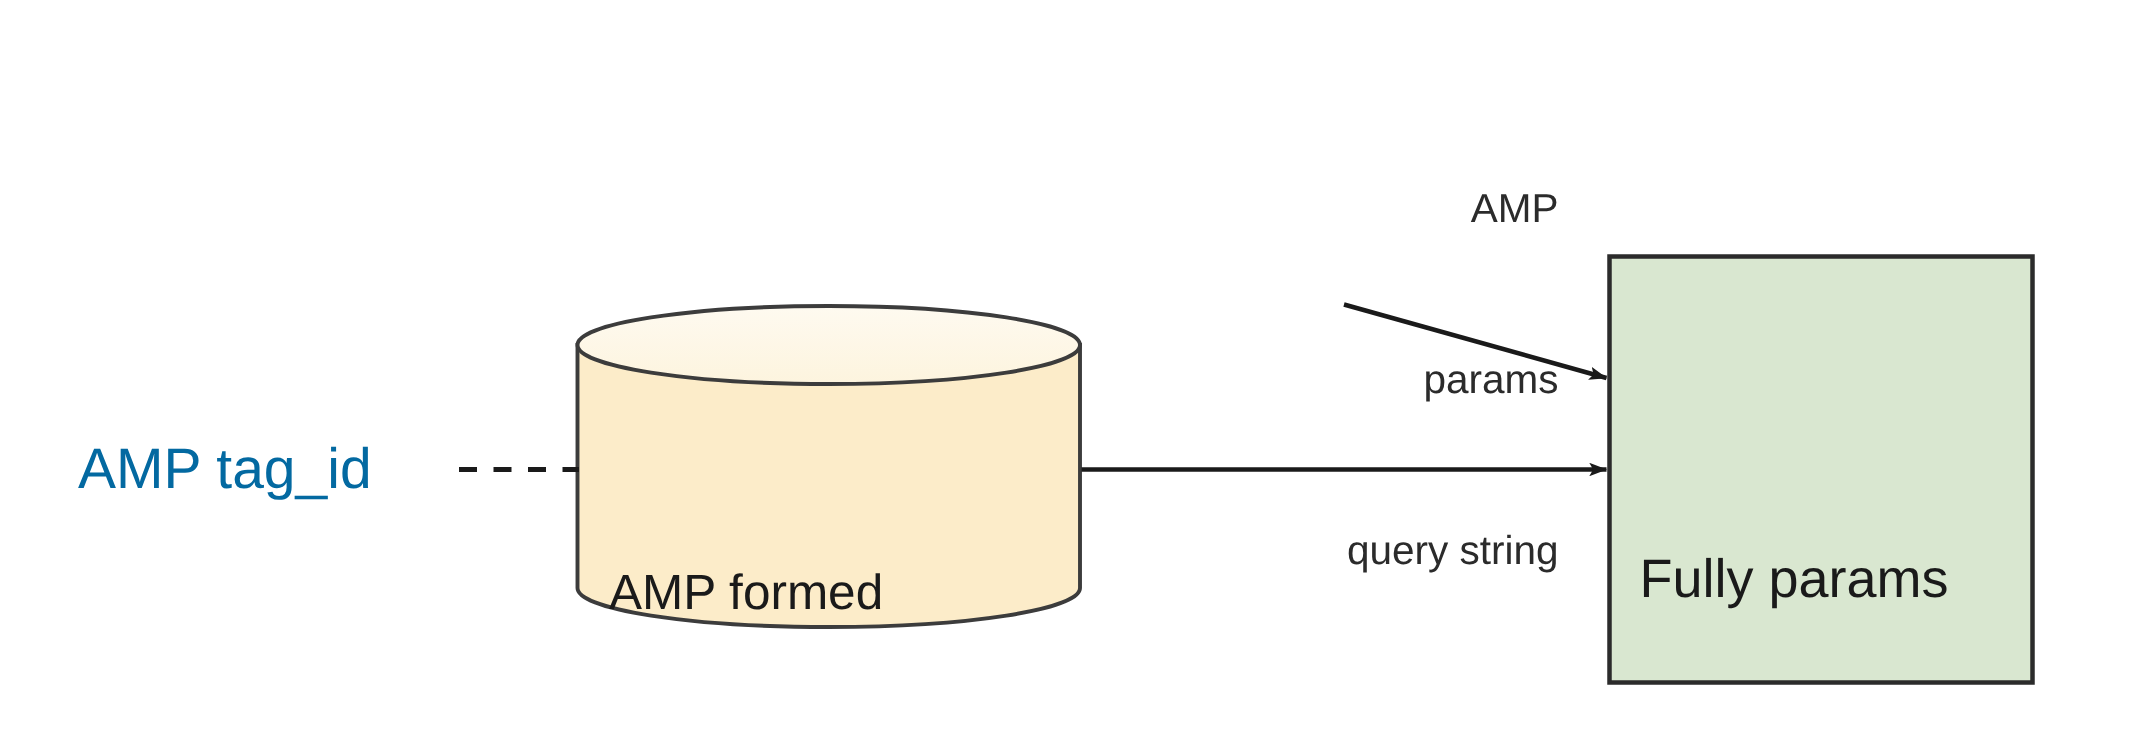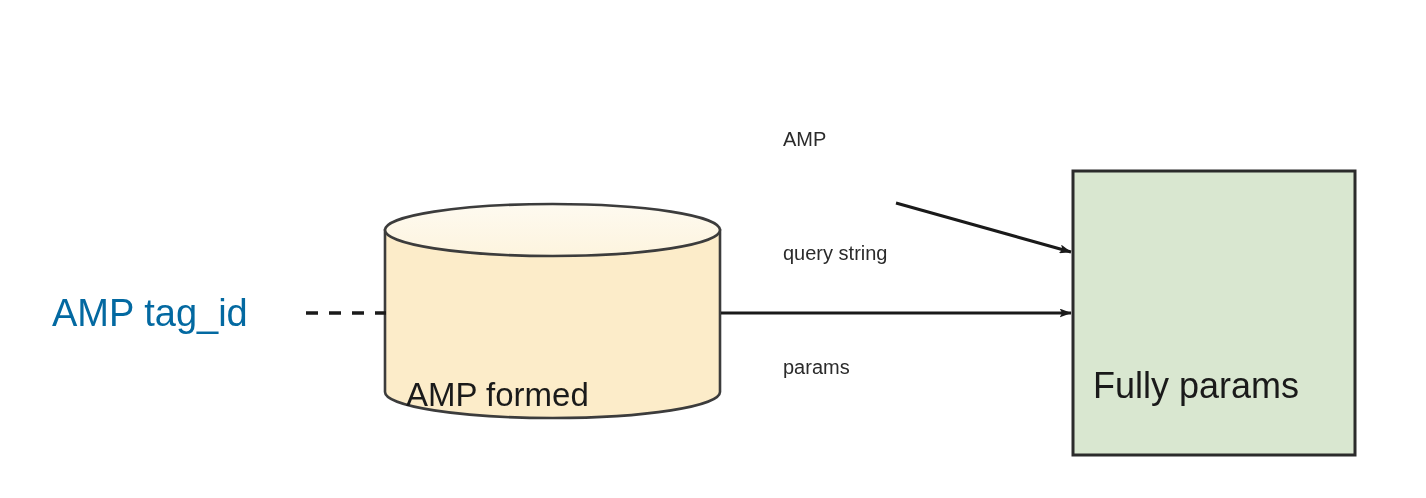"AMP" #query-params-label { font-size: 20px -> 27px; text-align: left -> right }
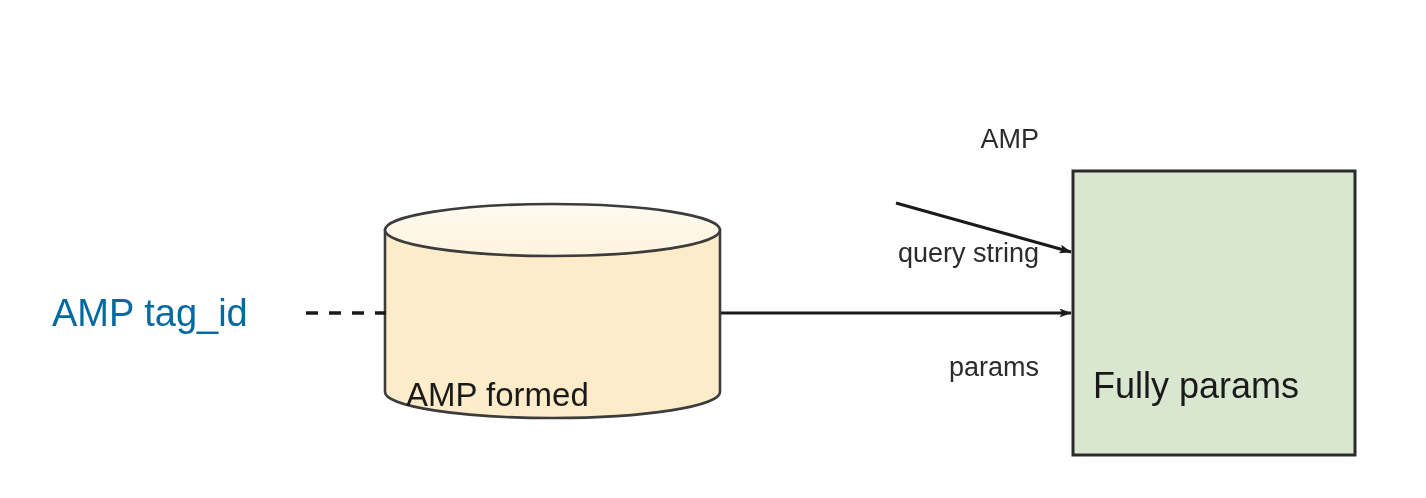"query string" span.label-line { order: before "params" -> after "params" }
